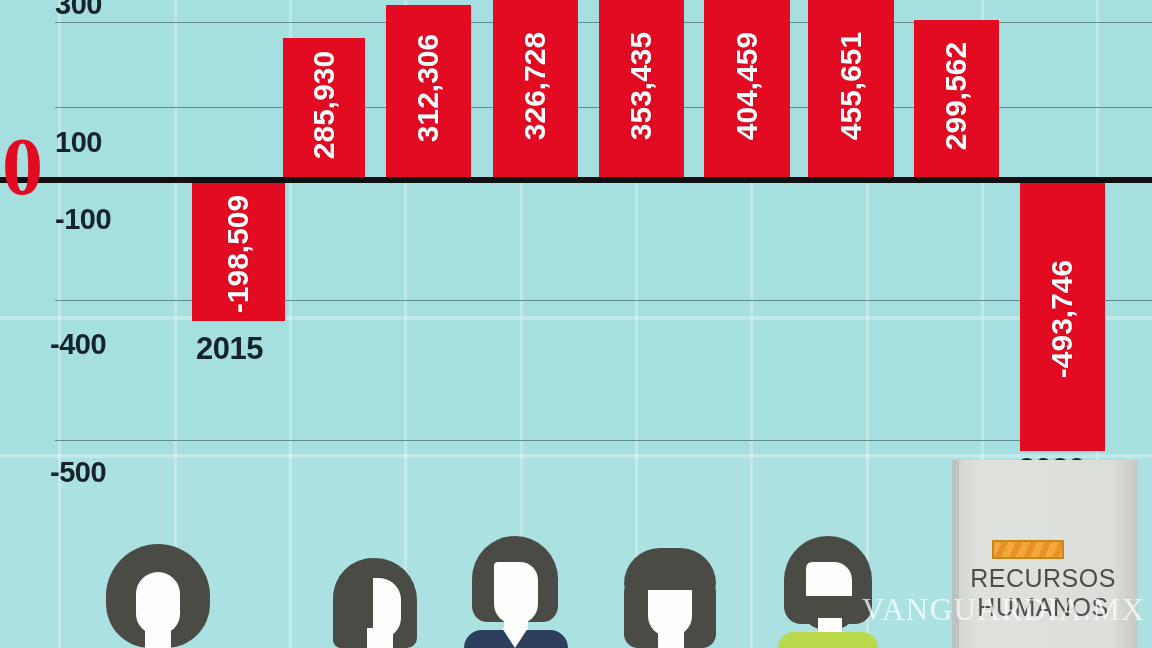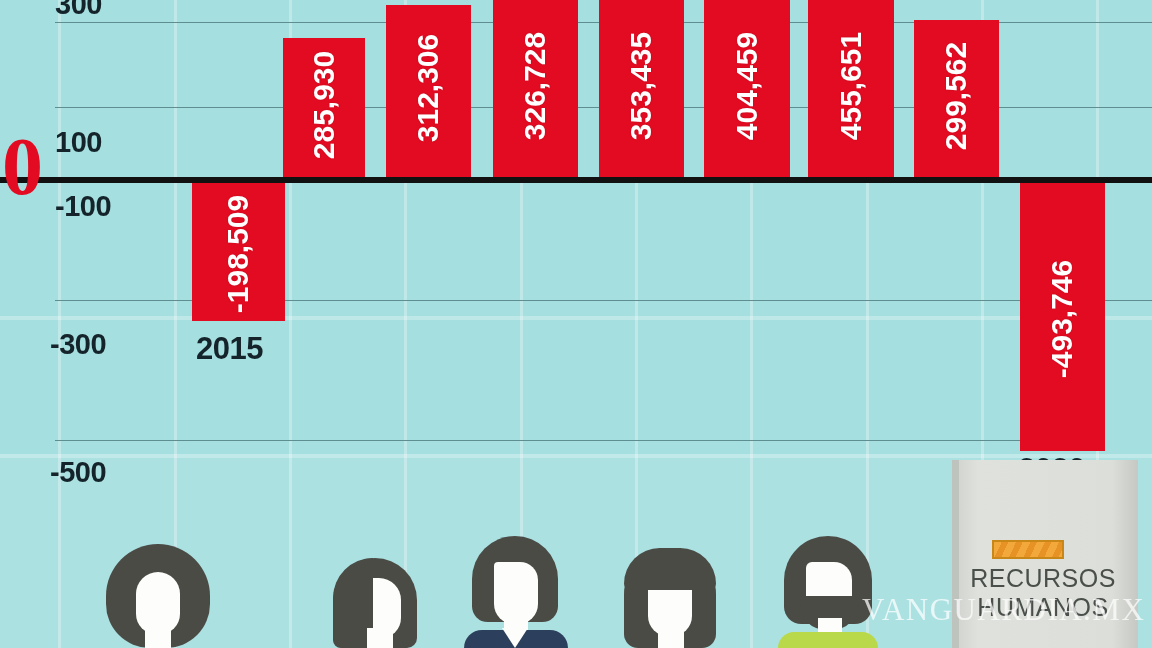"-100" div.ytick { top: 190px -> 203px }
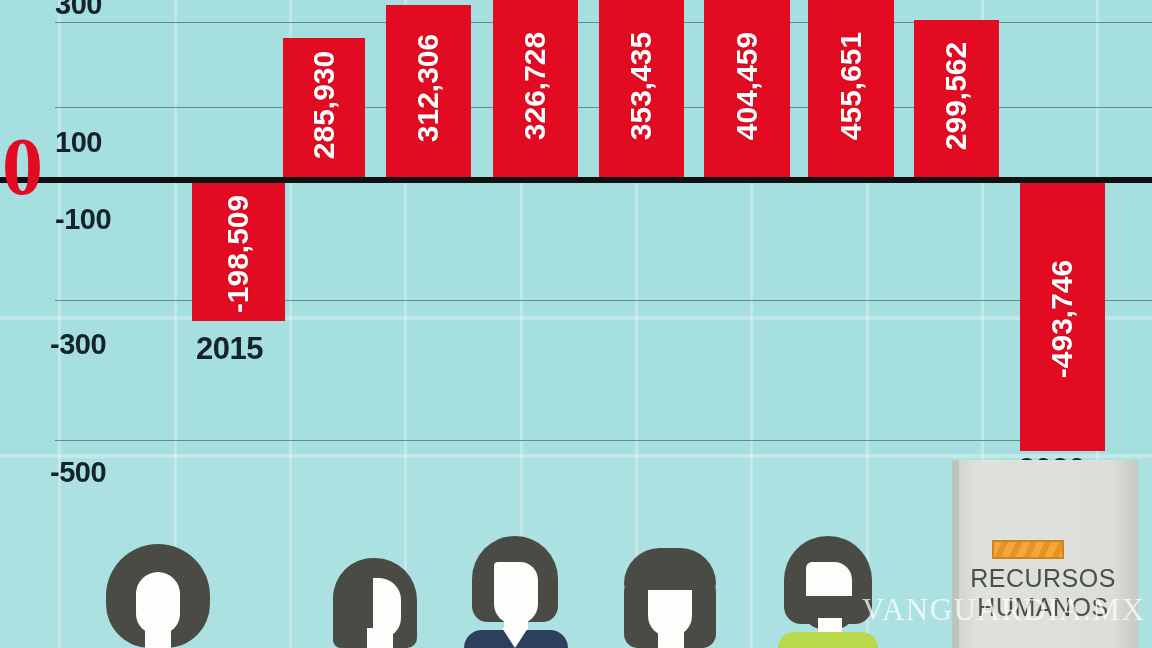"-300" div.ytick { text: -300 -> -400 }
